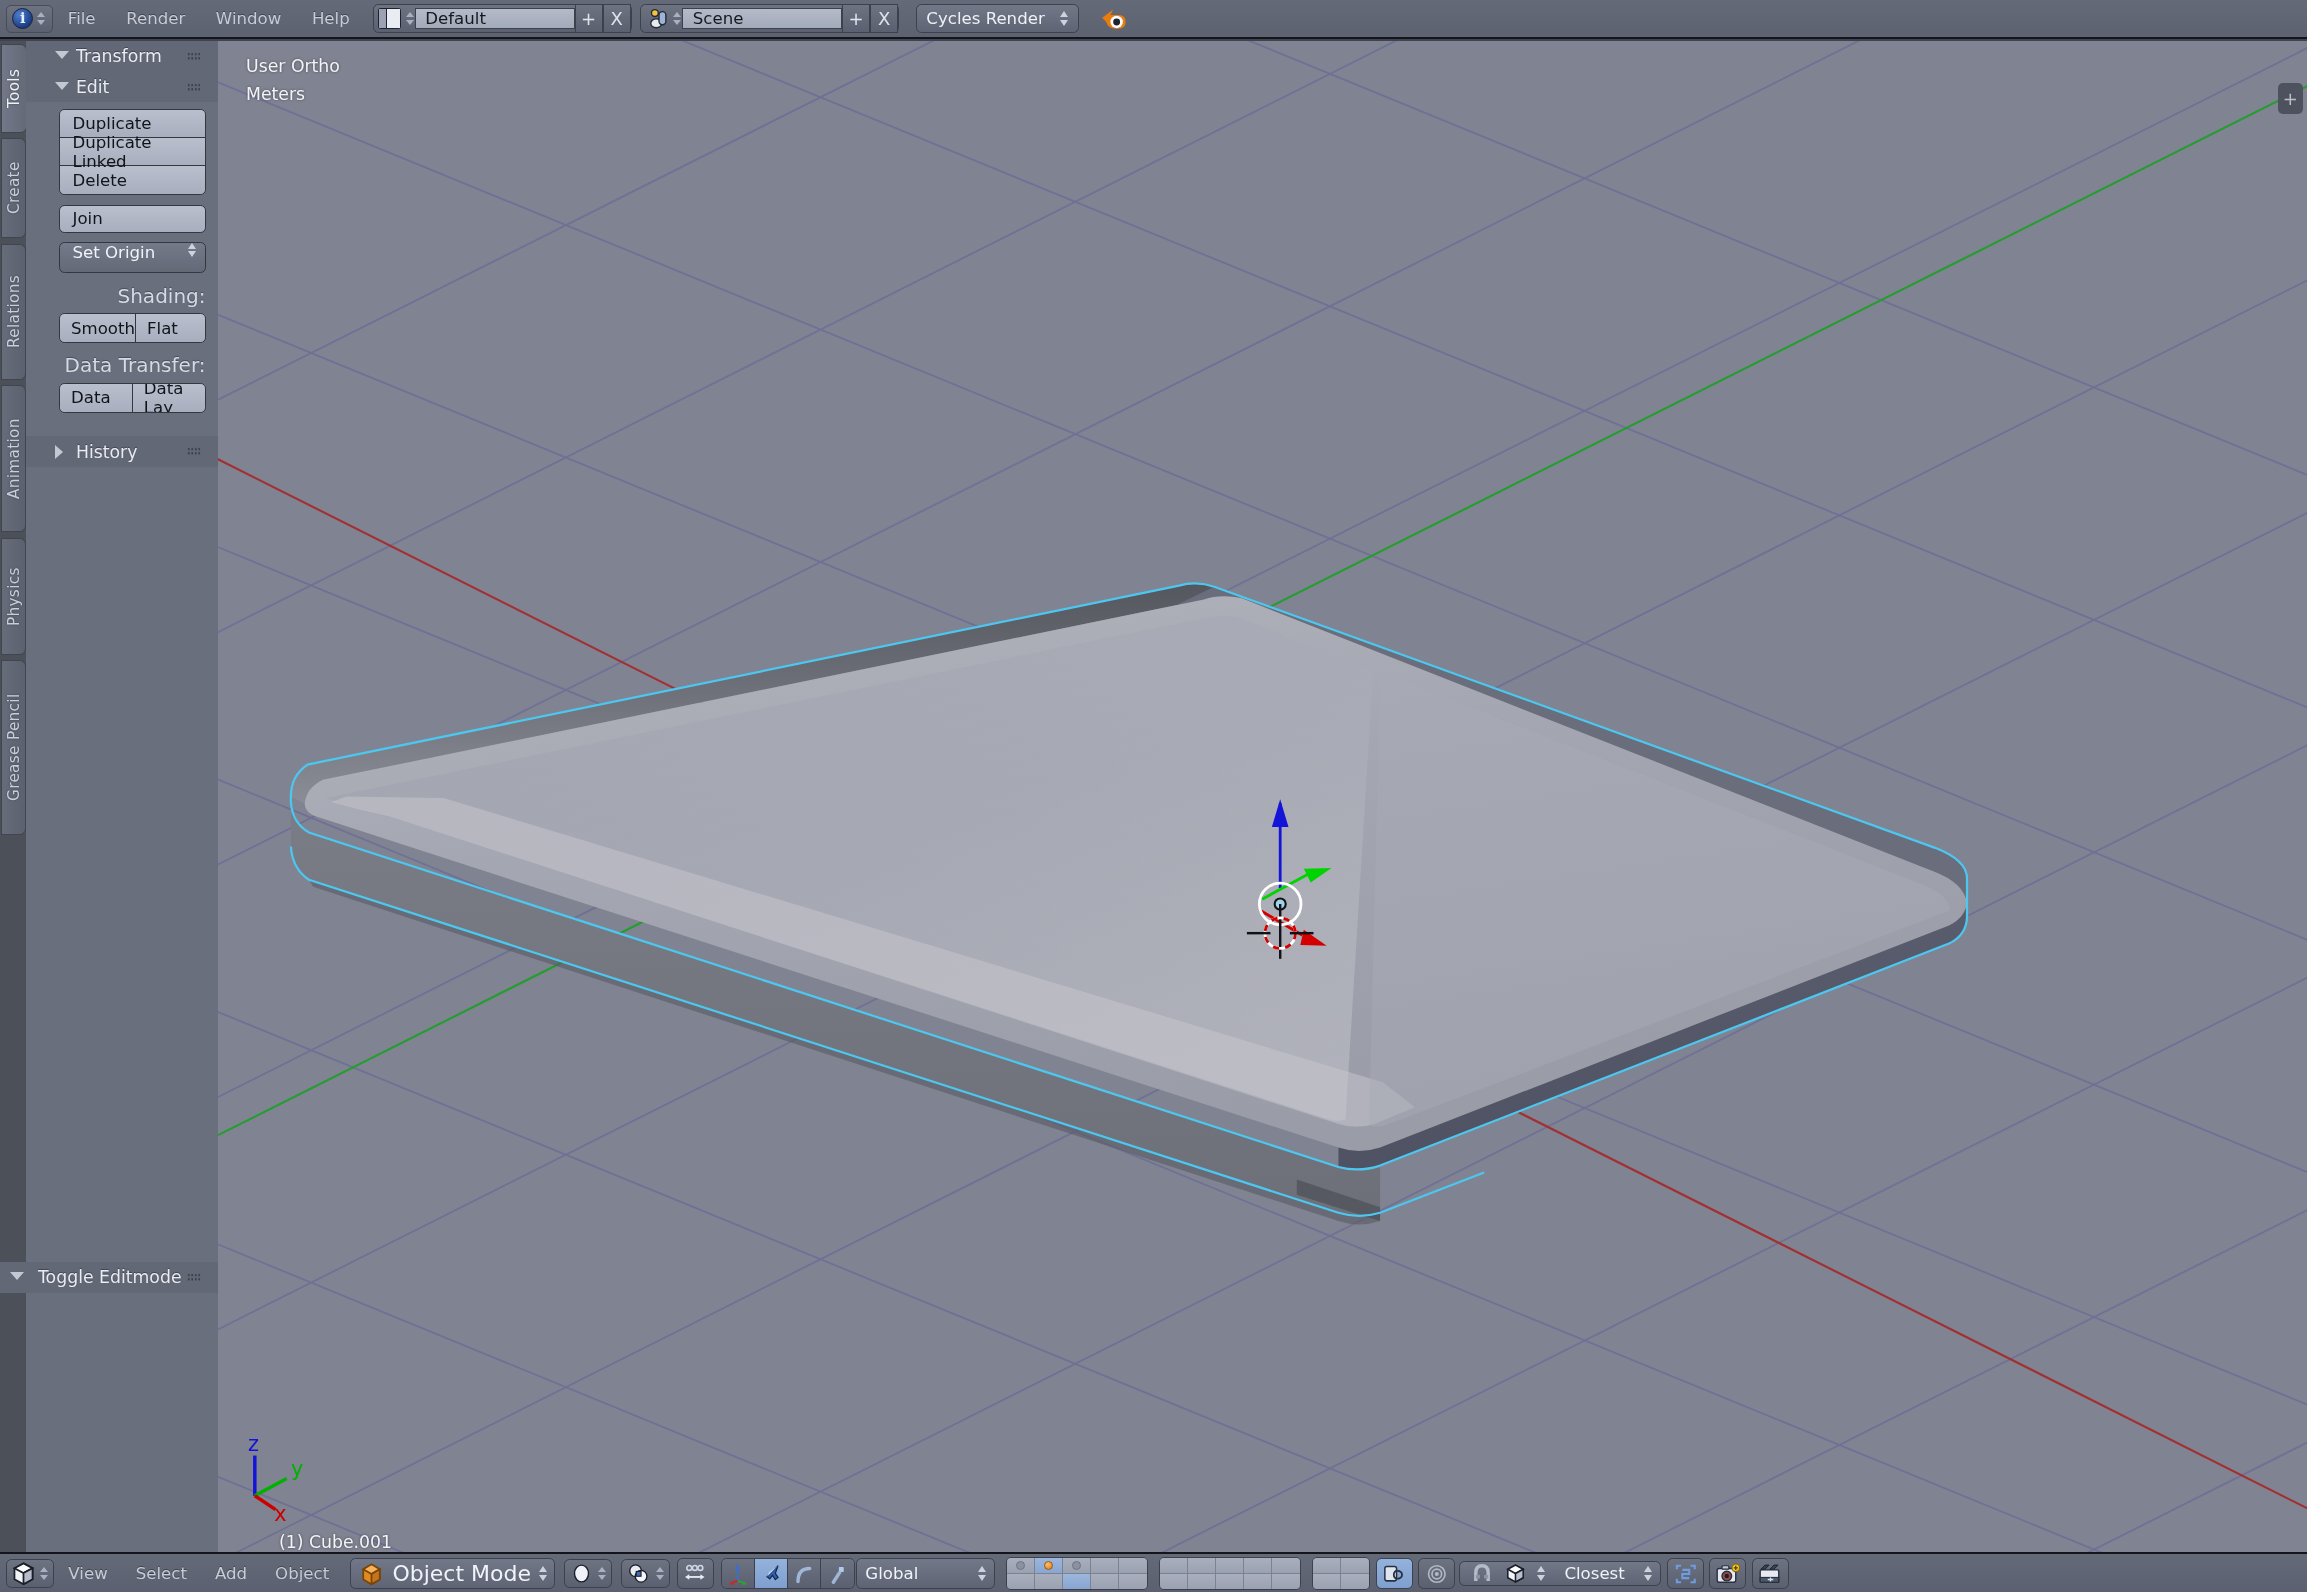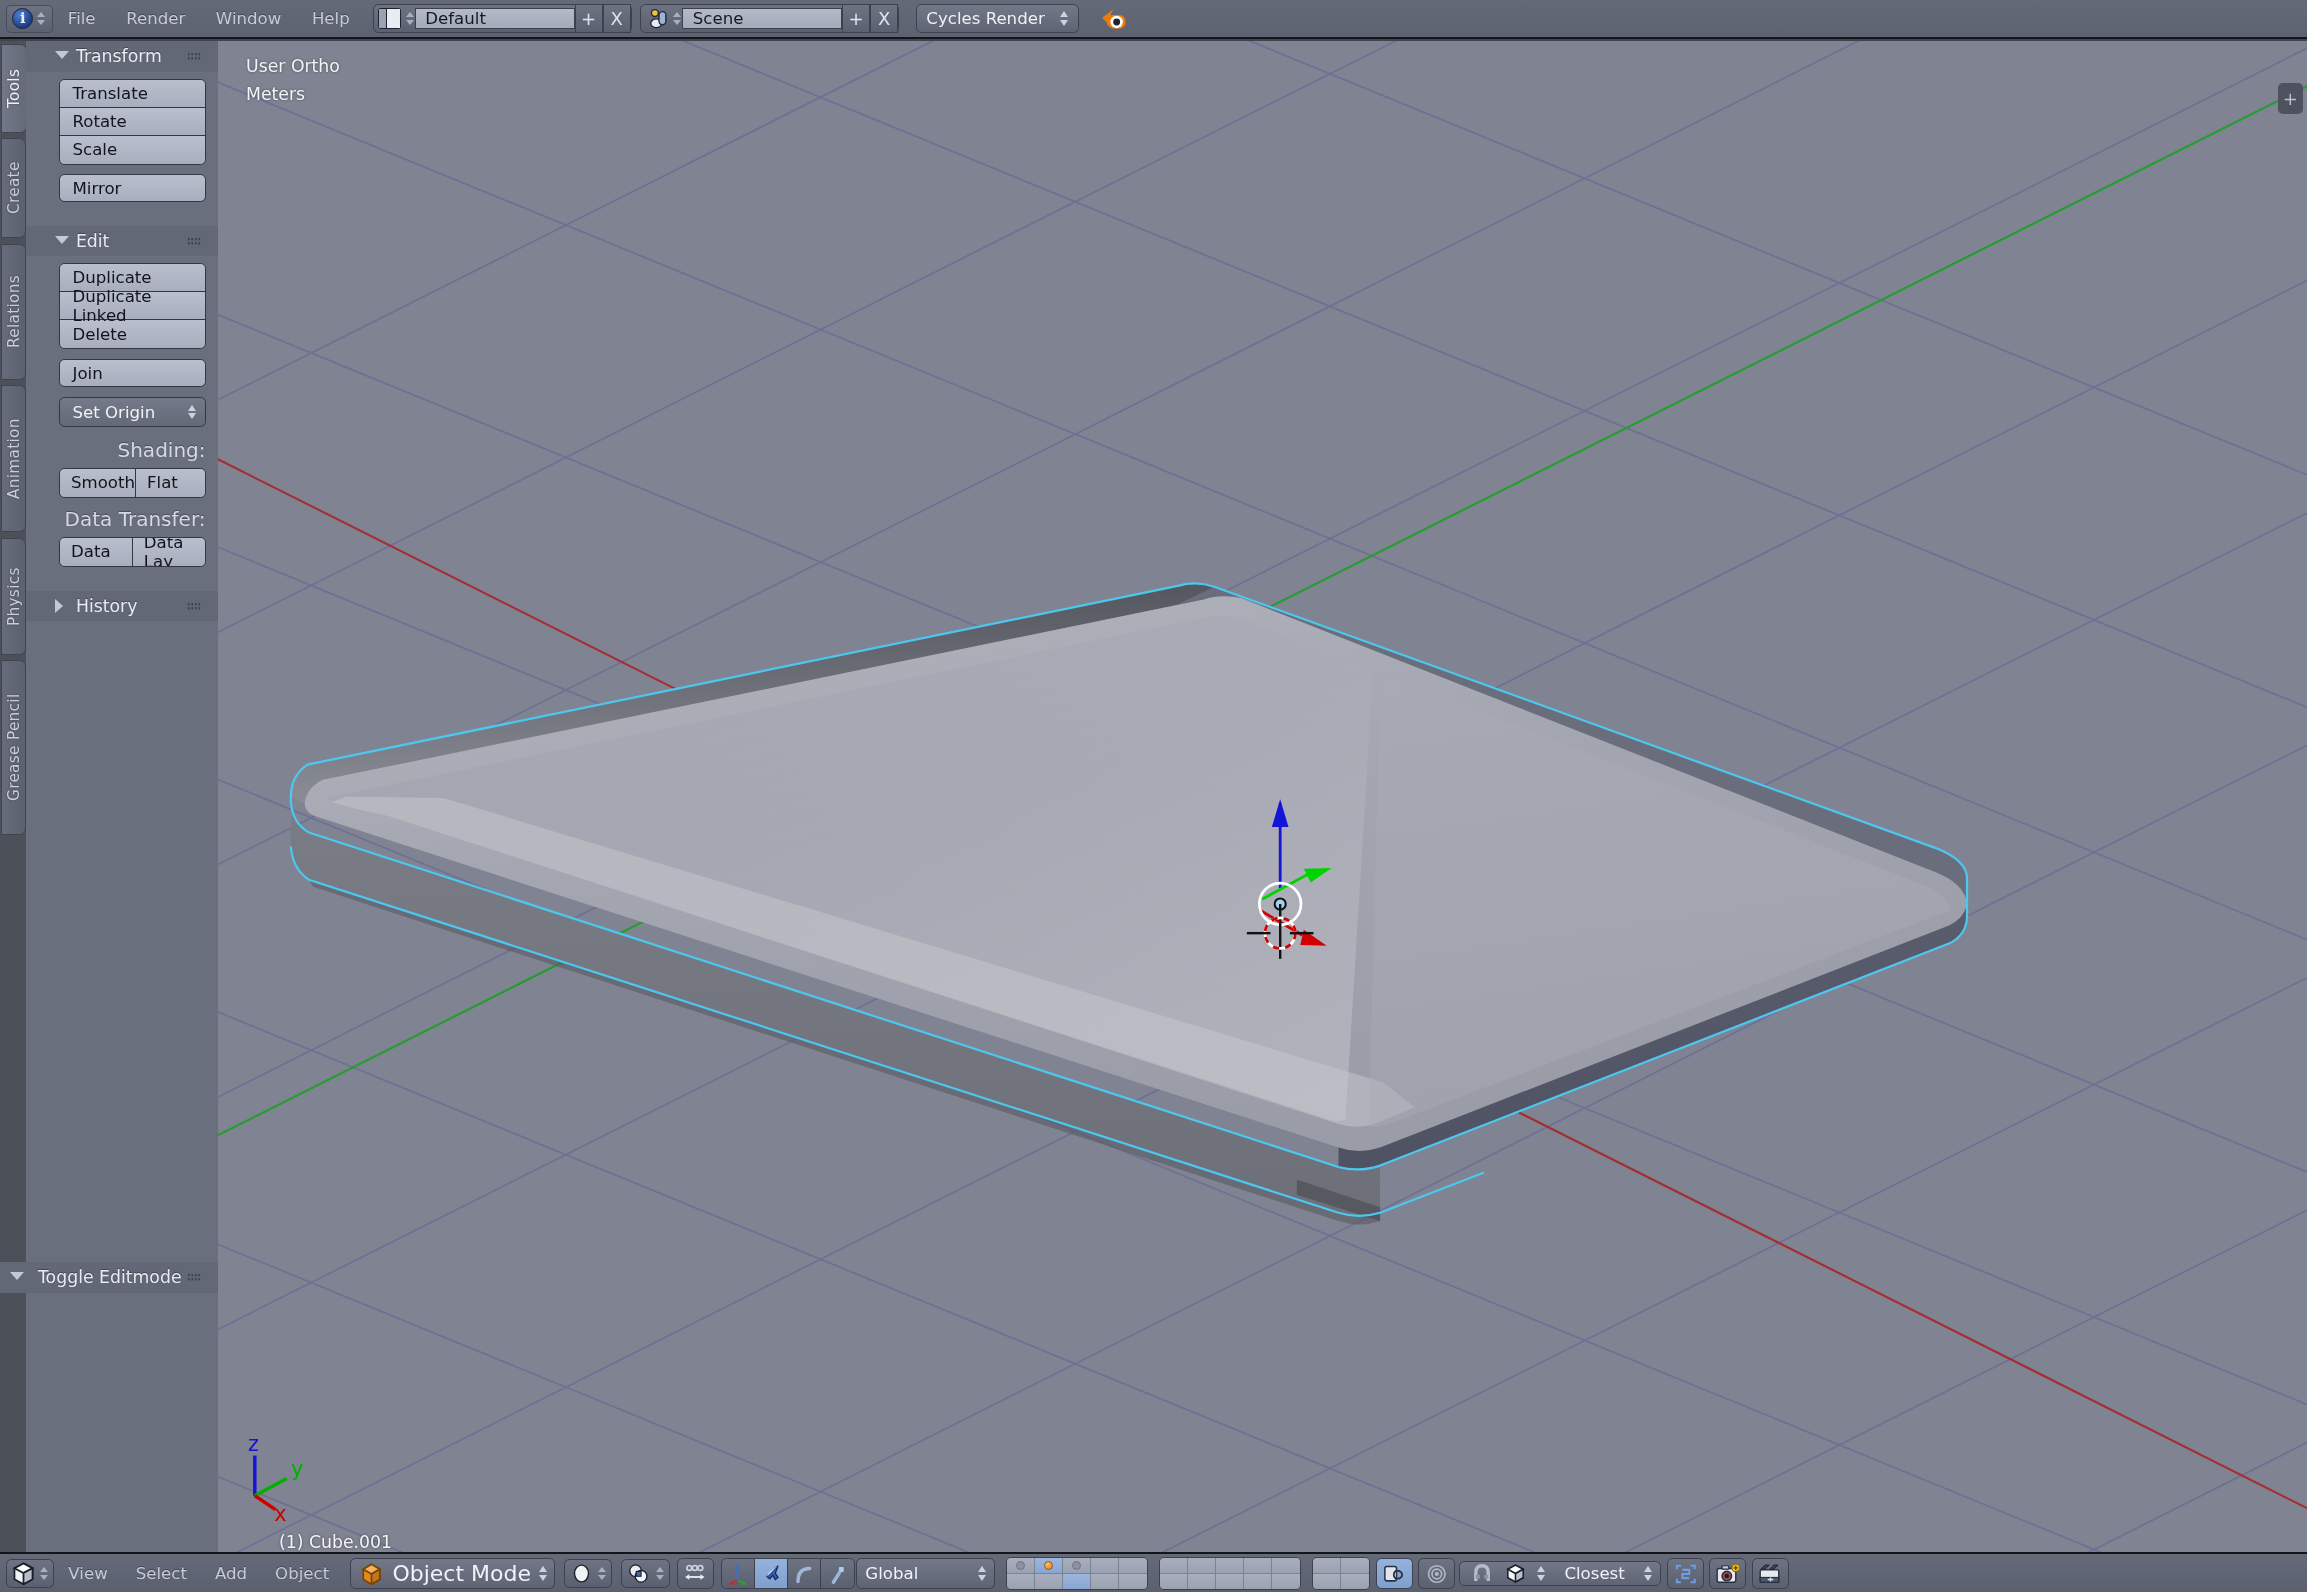"Translate" div.panel-body { html: <div> <div> <div>Translate</div> <div>Rotate</div> <div>Scale</div> </div> <div>Mirror</div> </div> -> none }
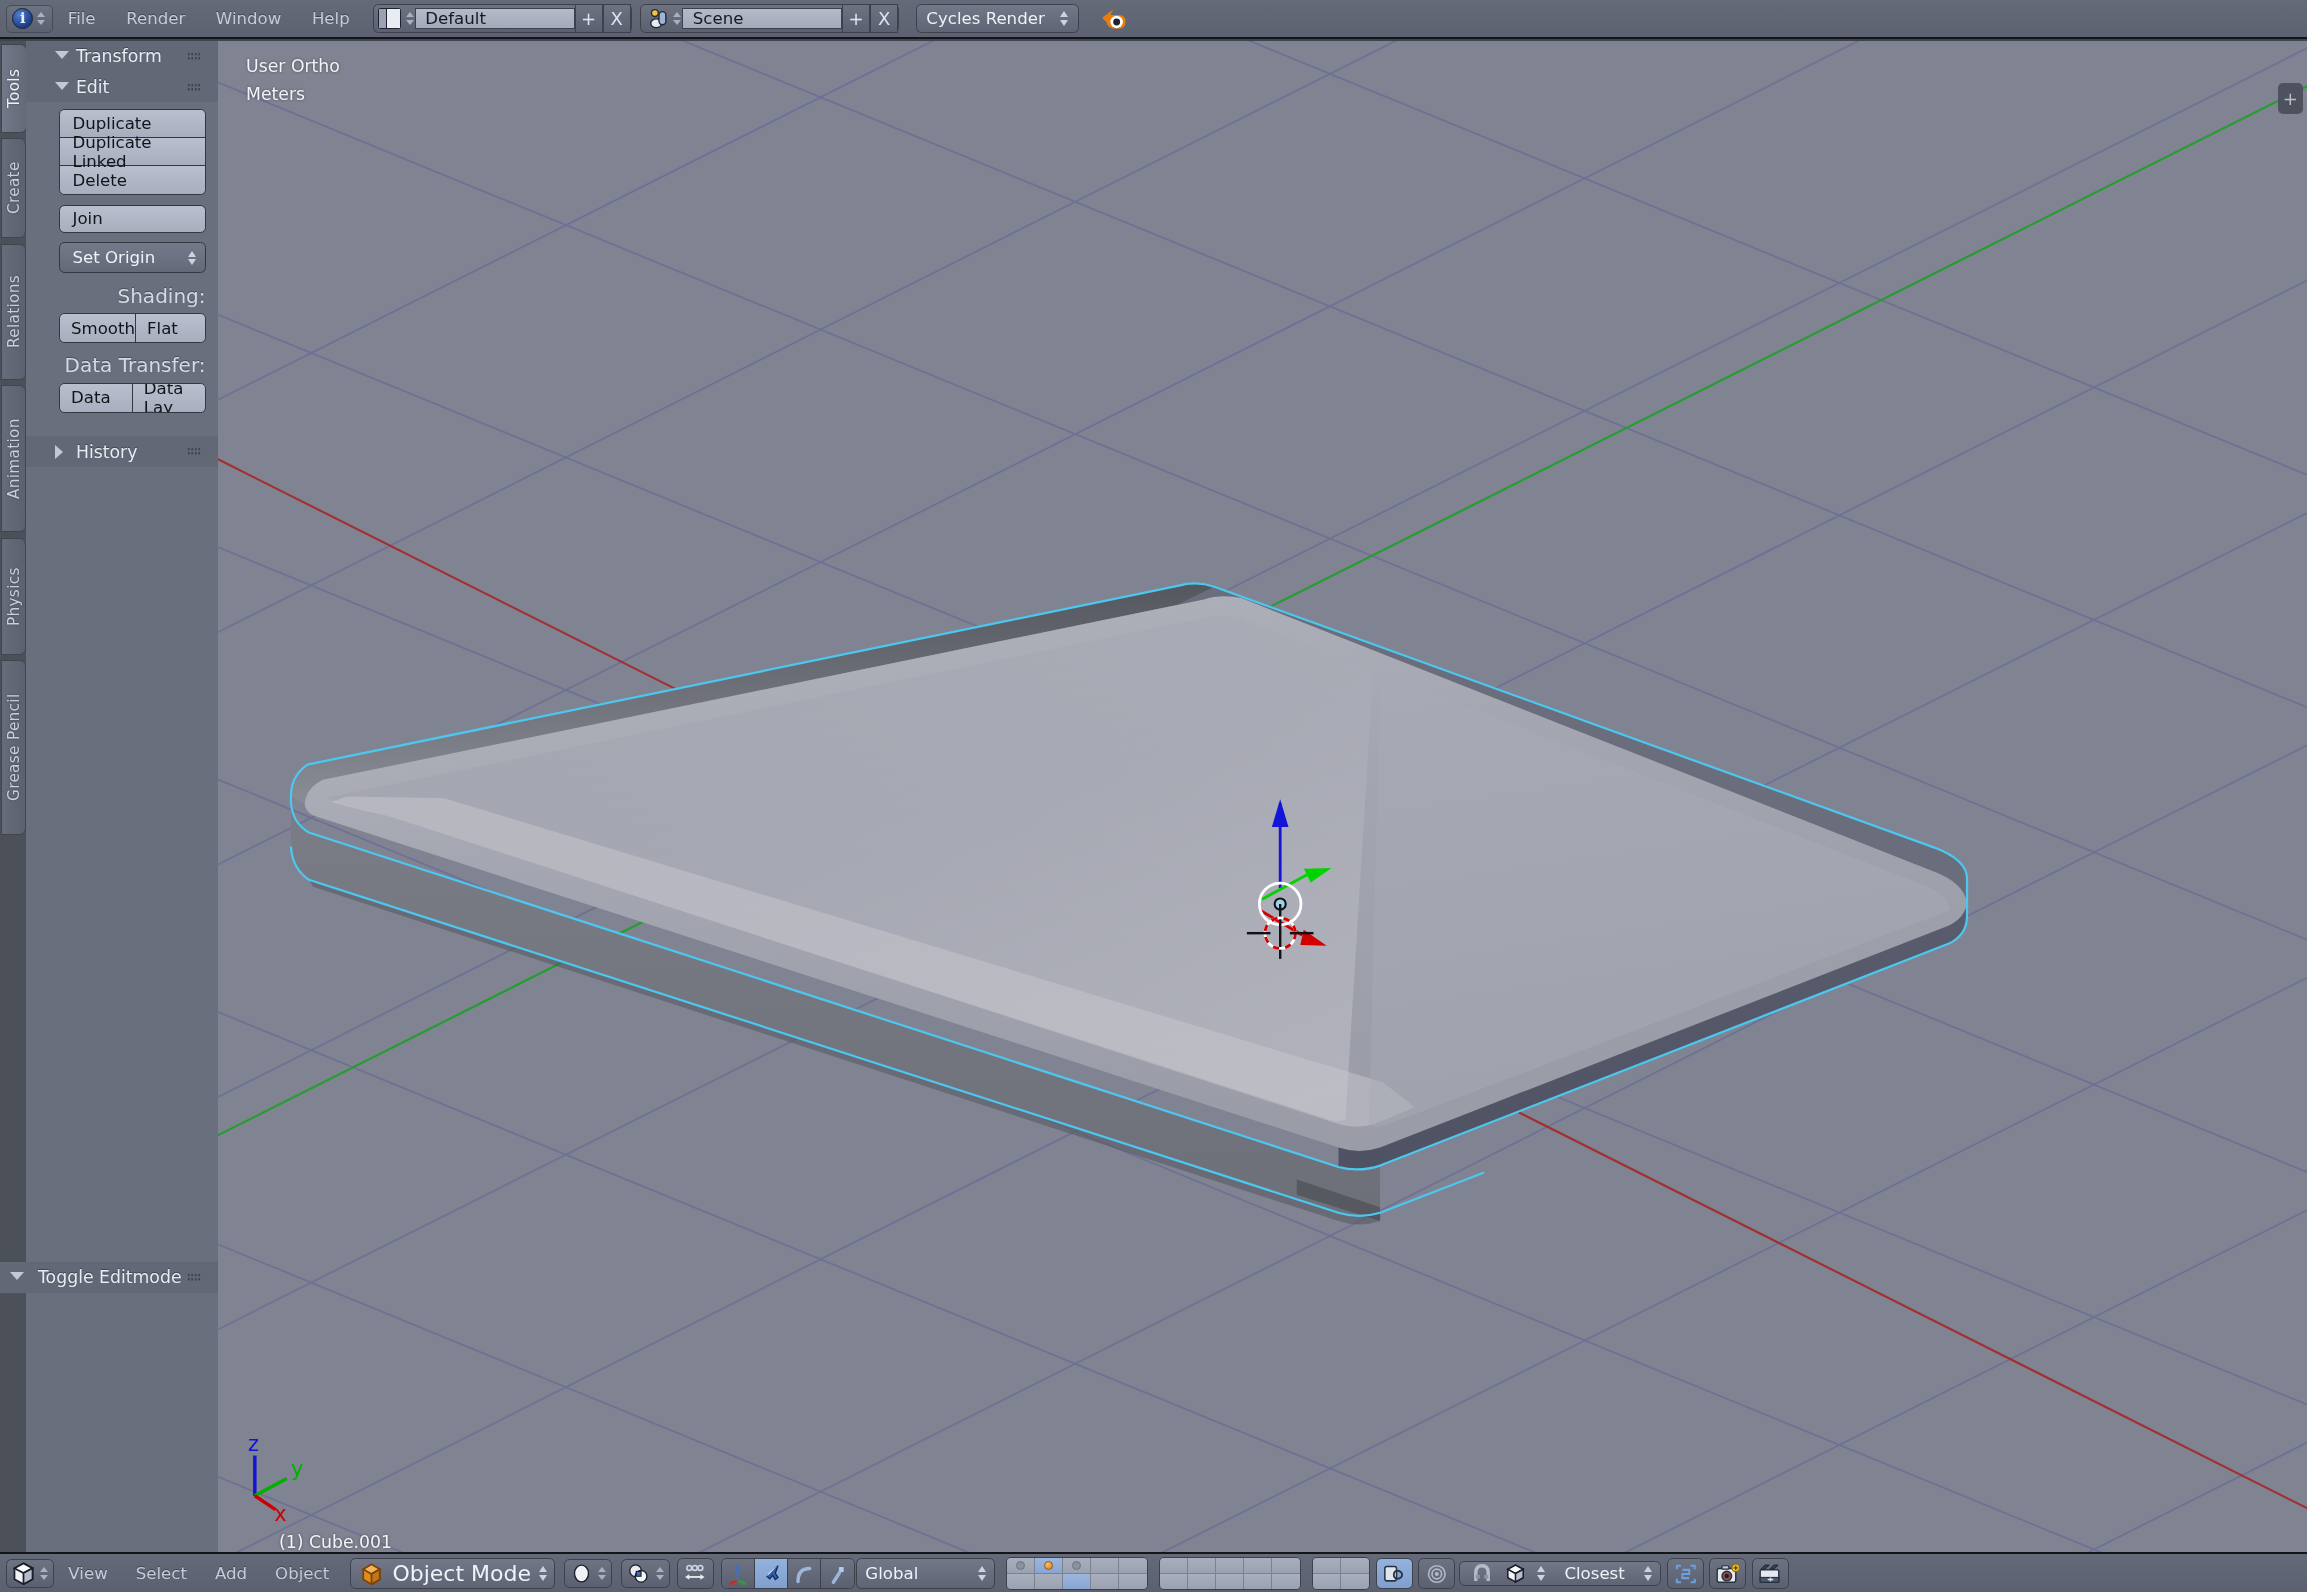"Set Origin" .tool-dropdown { align-items: center -> none }
